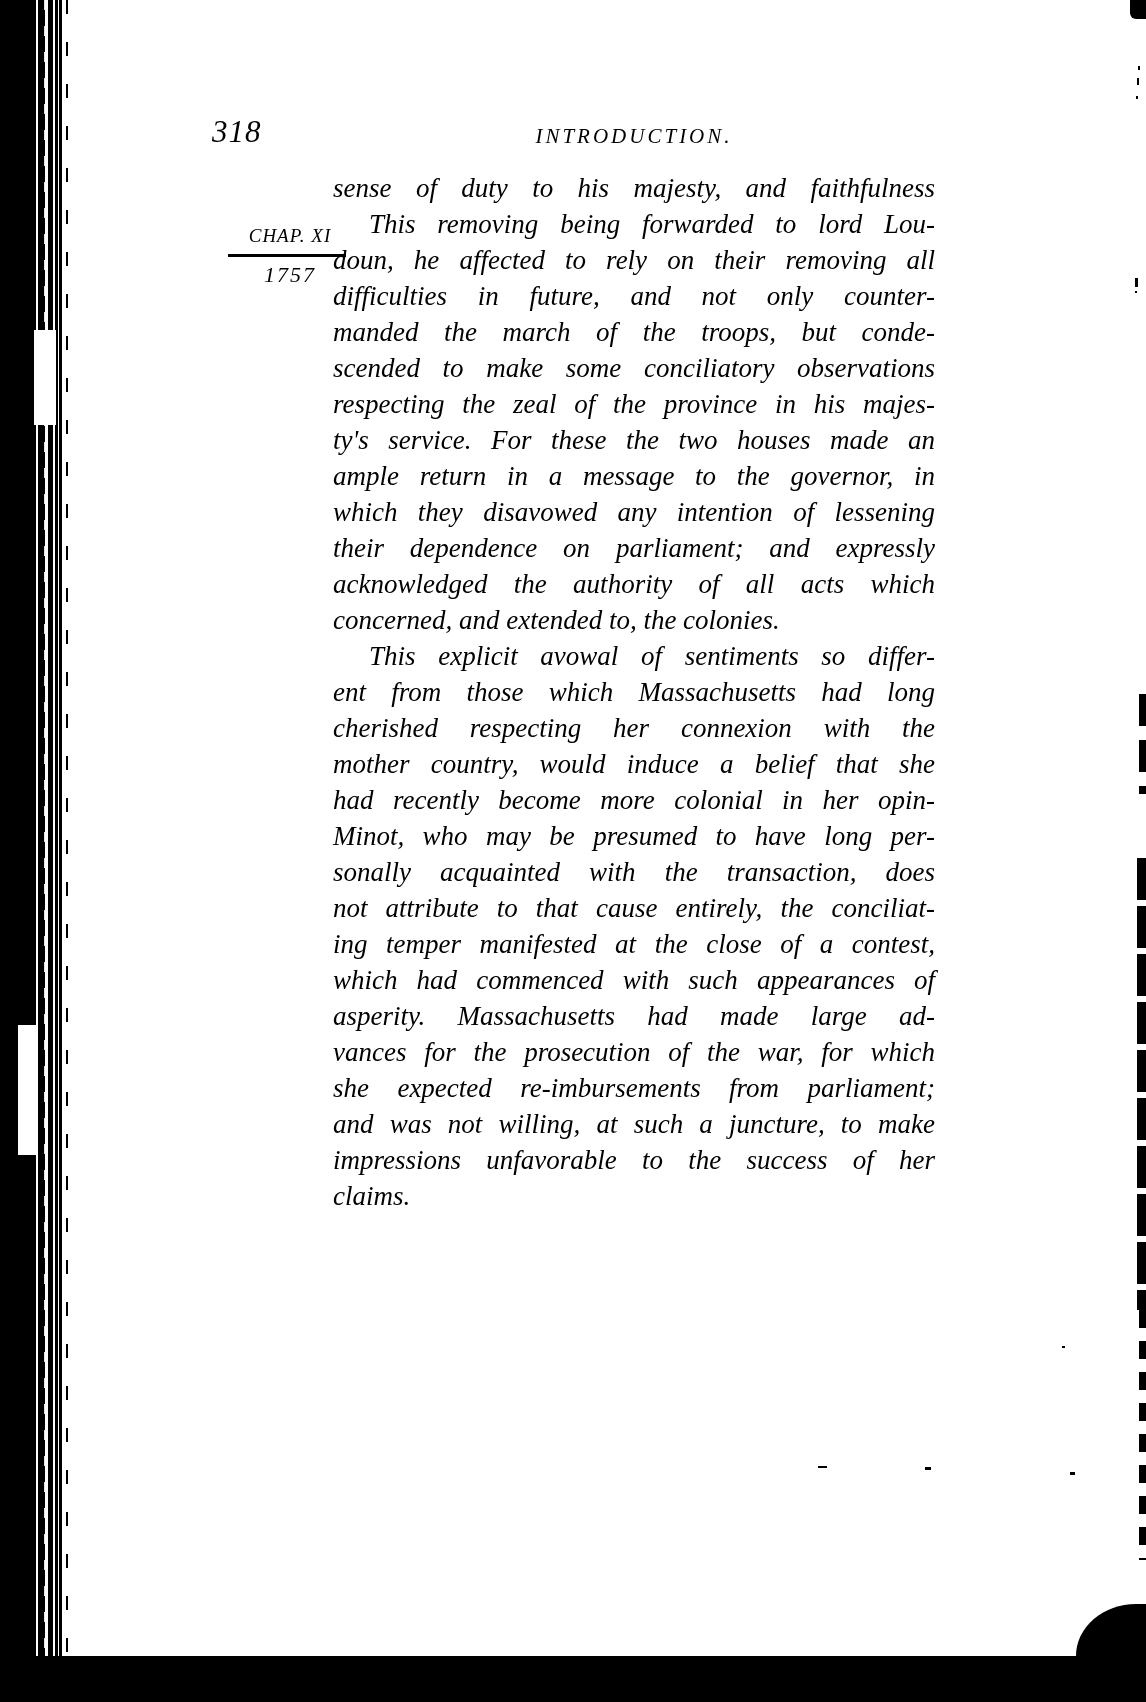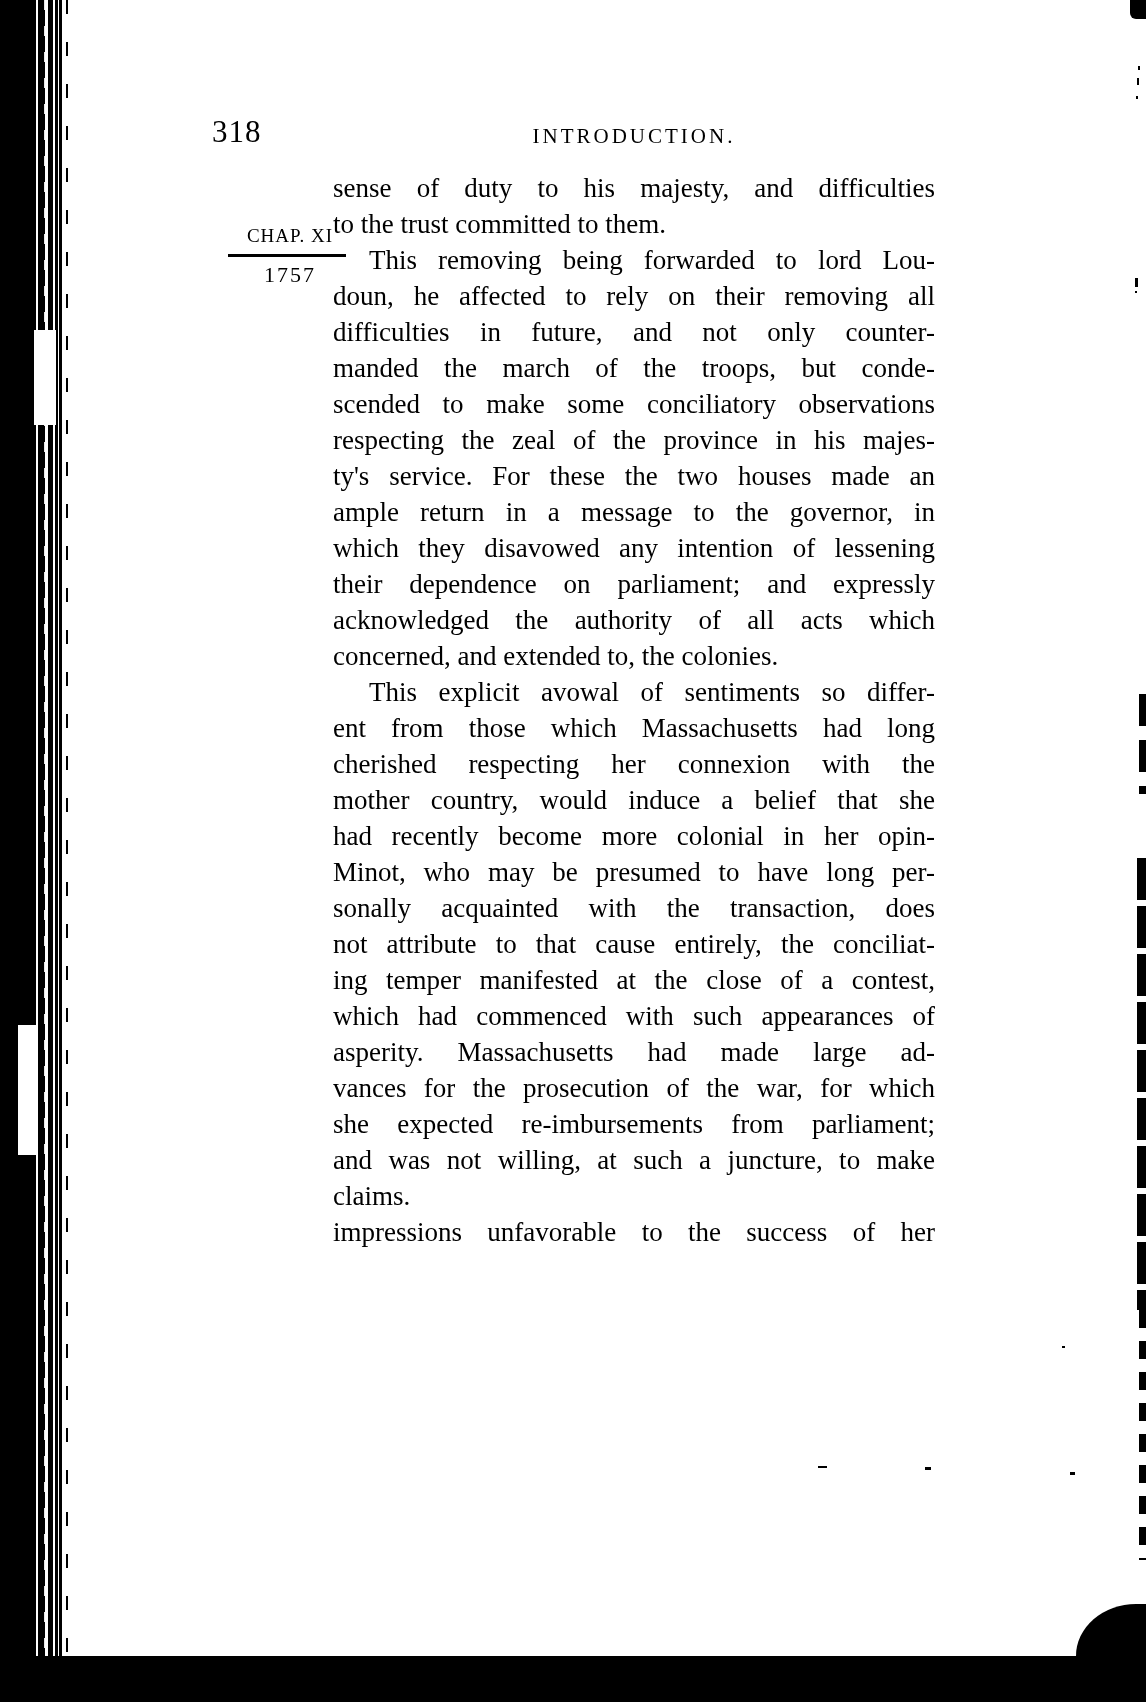"318" #page { font-style: none -> italic }
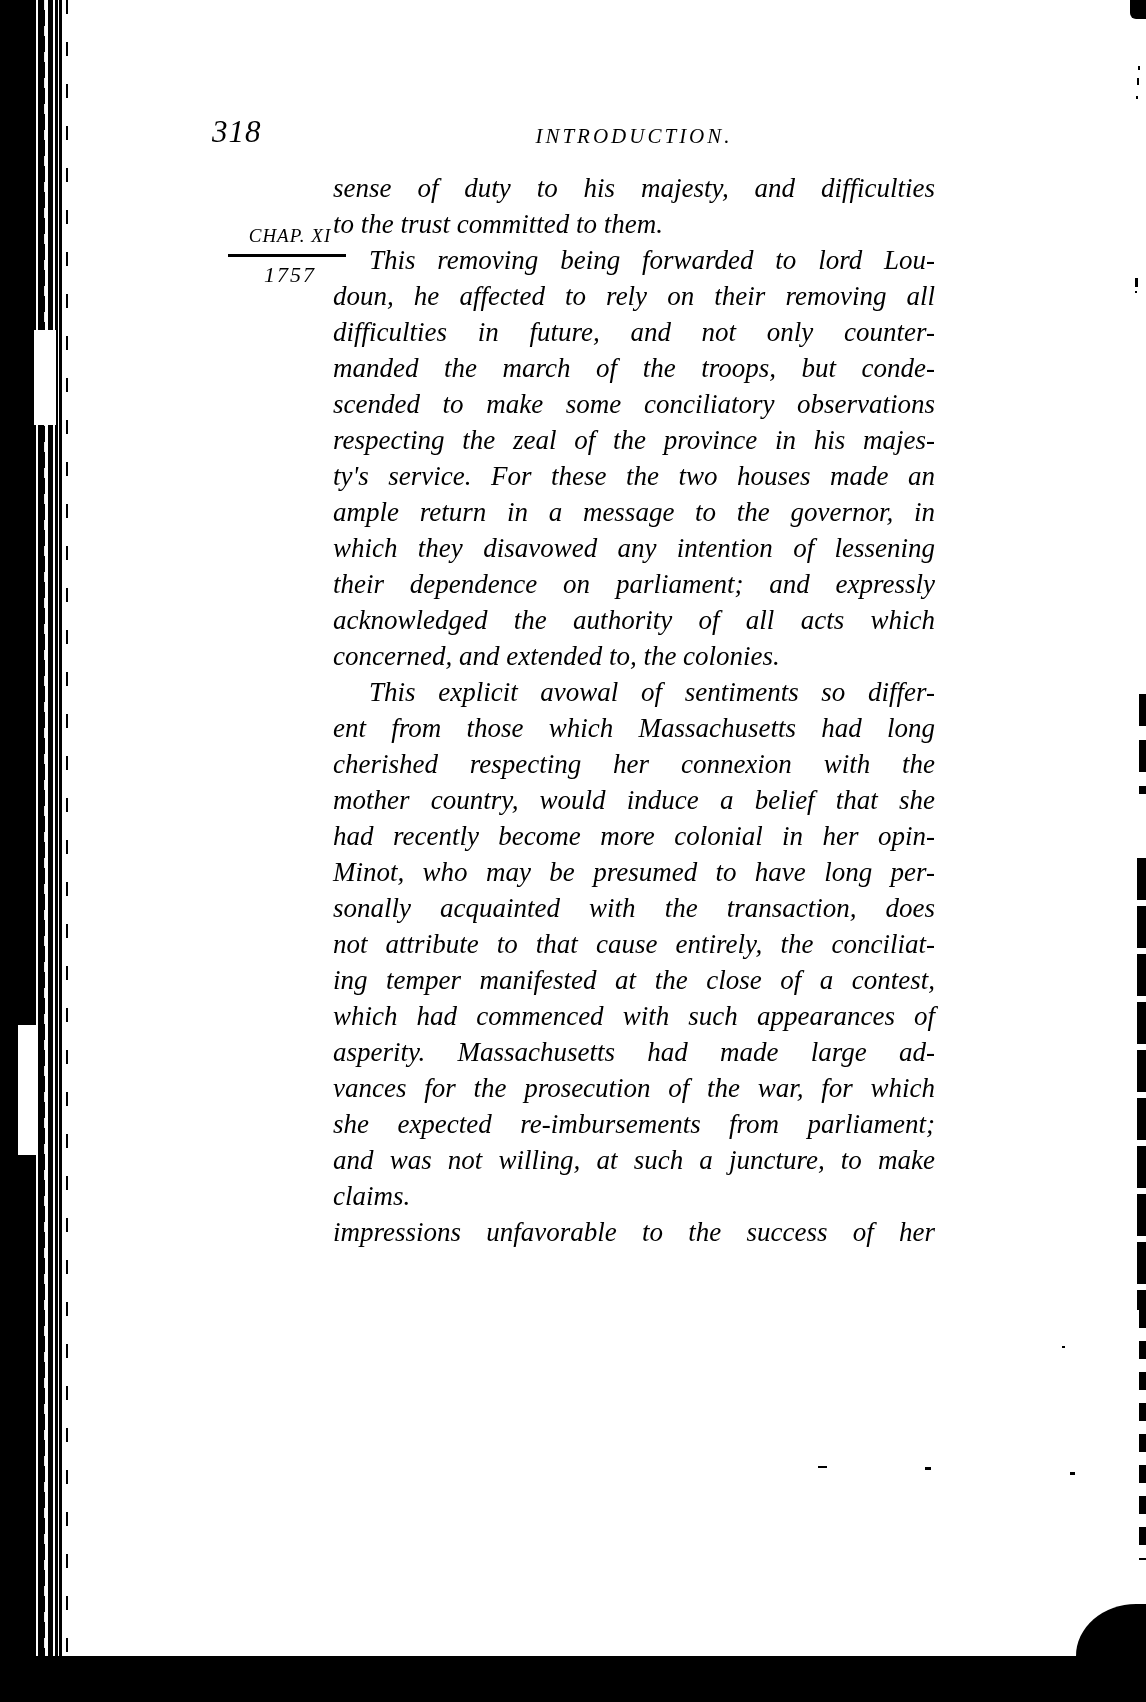"sense of duty to his" div.text-line { text: difficulties -> faithfulness }
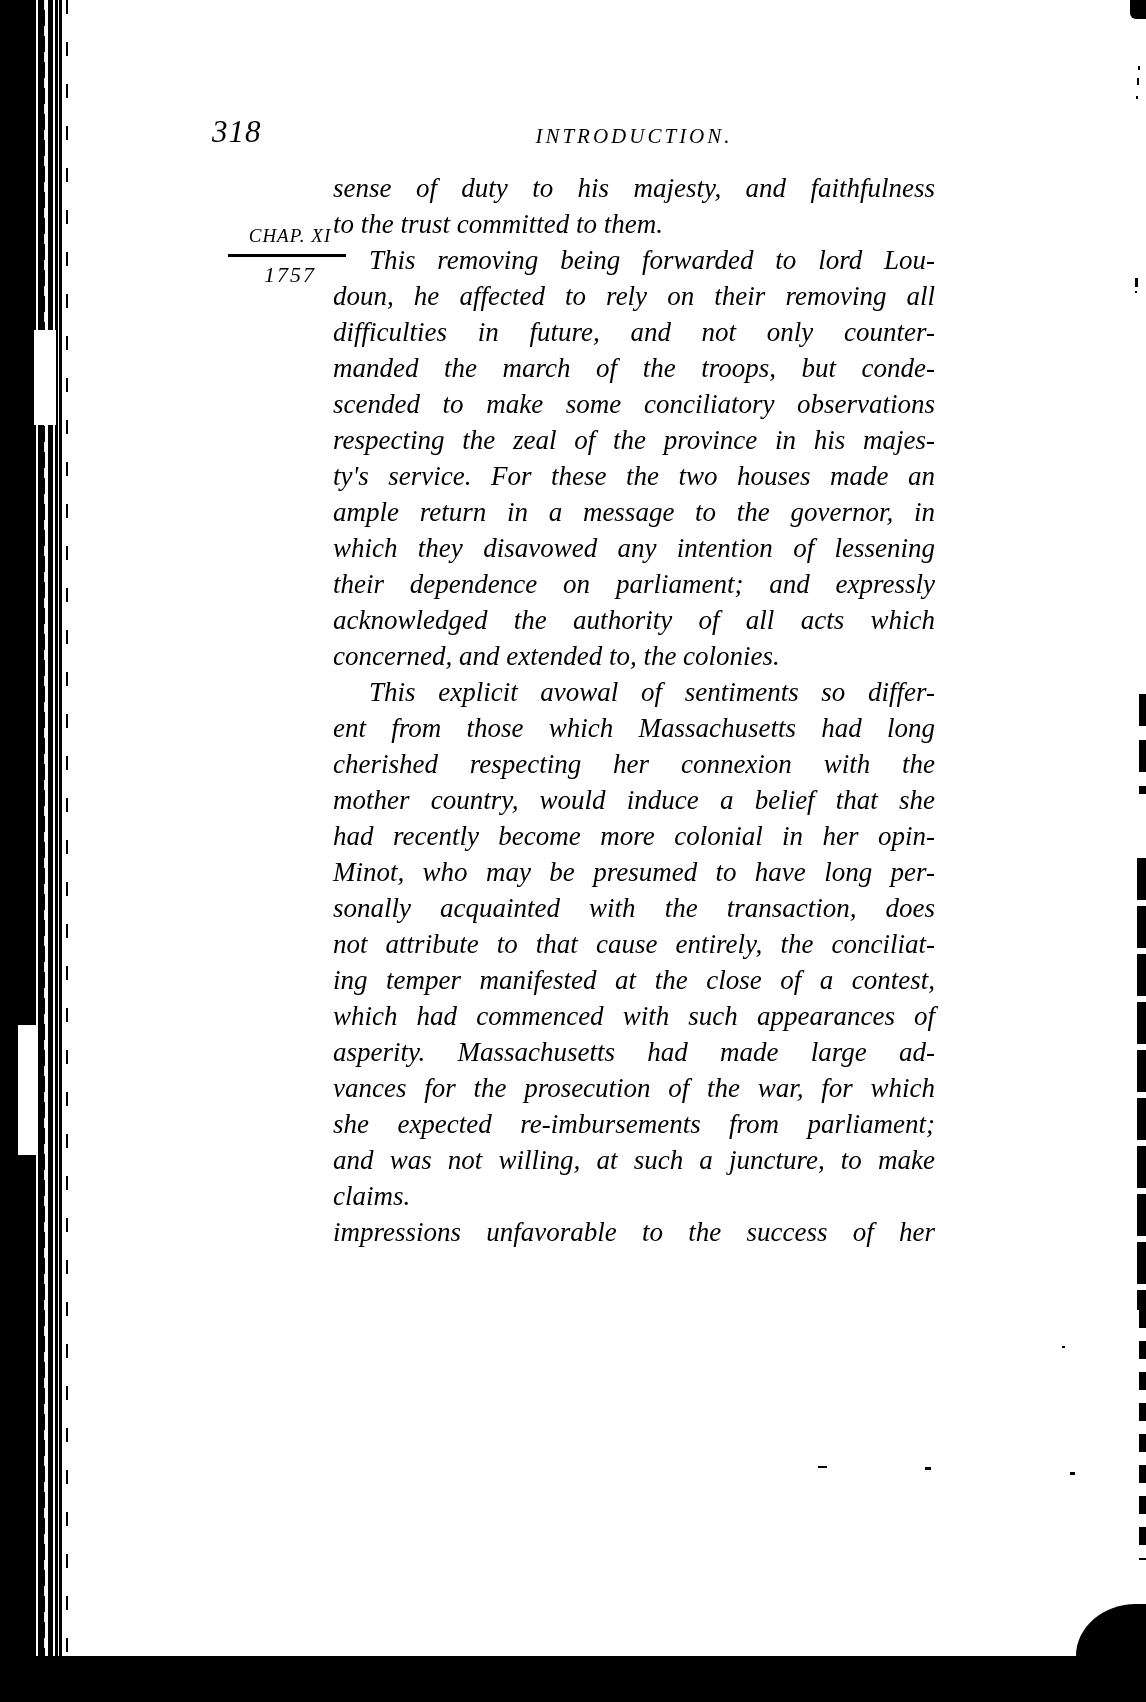"to the trust committed to" div.text-line { html: <div>to the trust committed to them.</div> -> none }
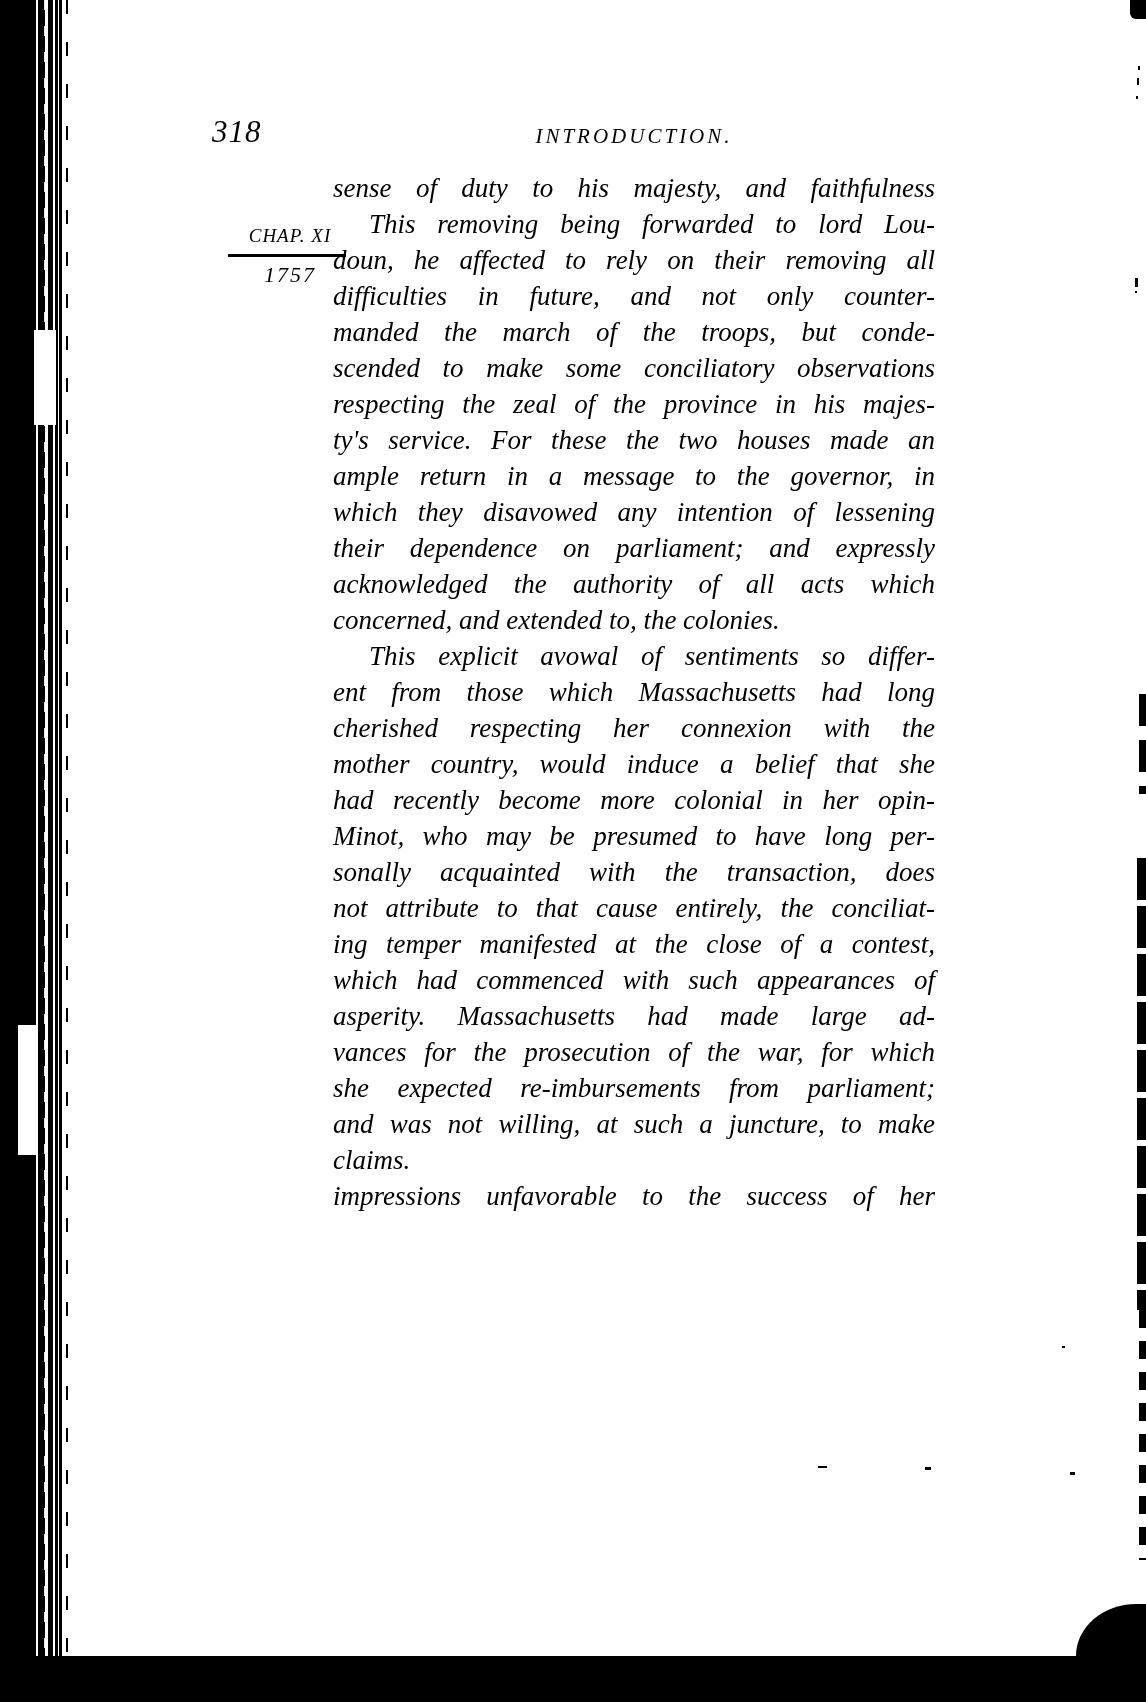"claims." div.text-line { order: before "impressions unfavorable to the success" -> after "impressions unfavorable to the success" }
